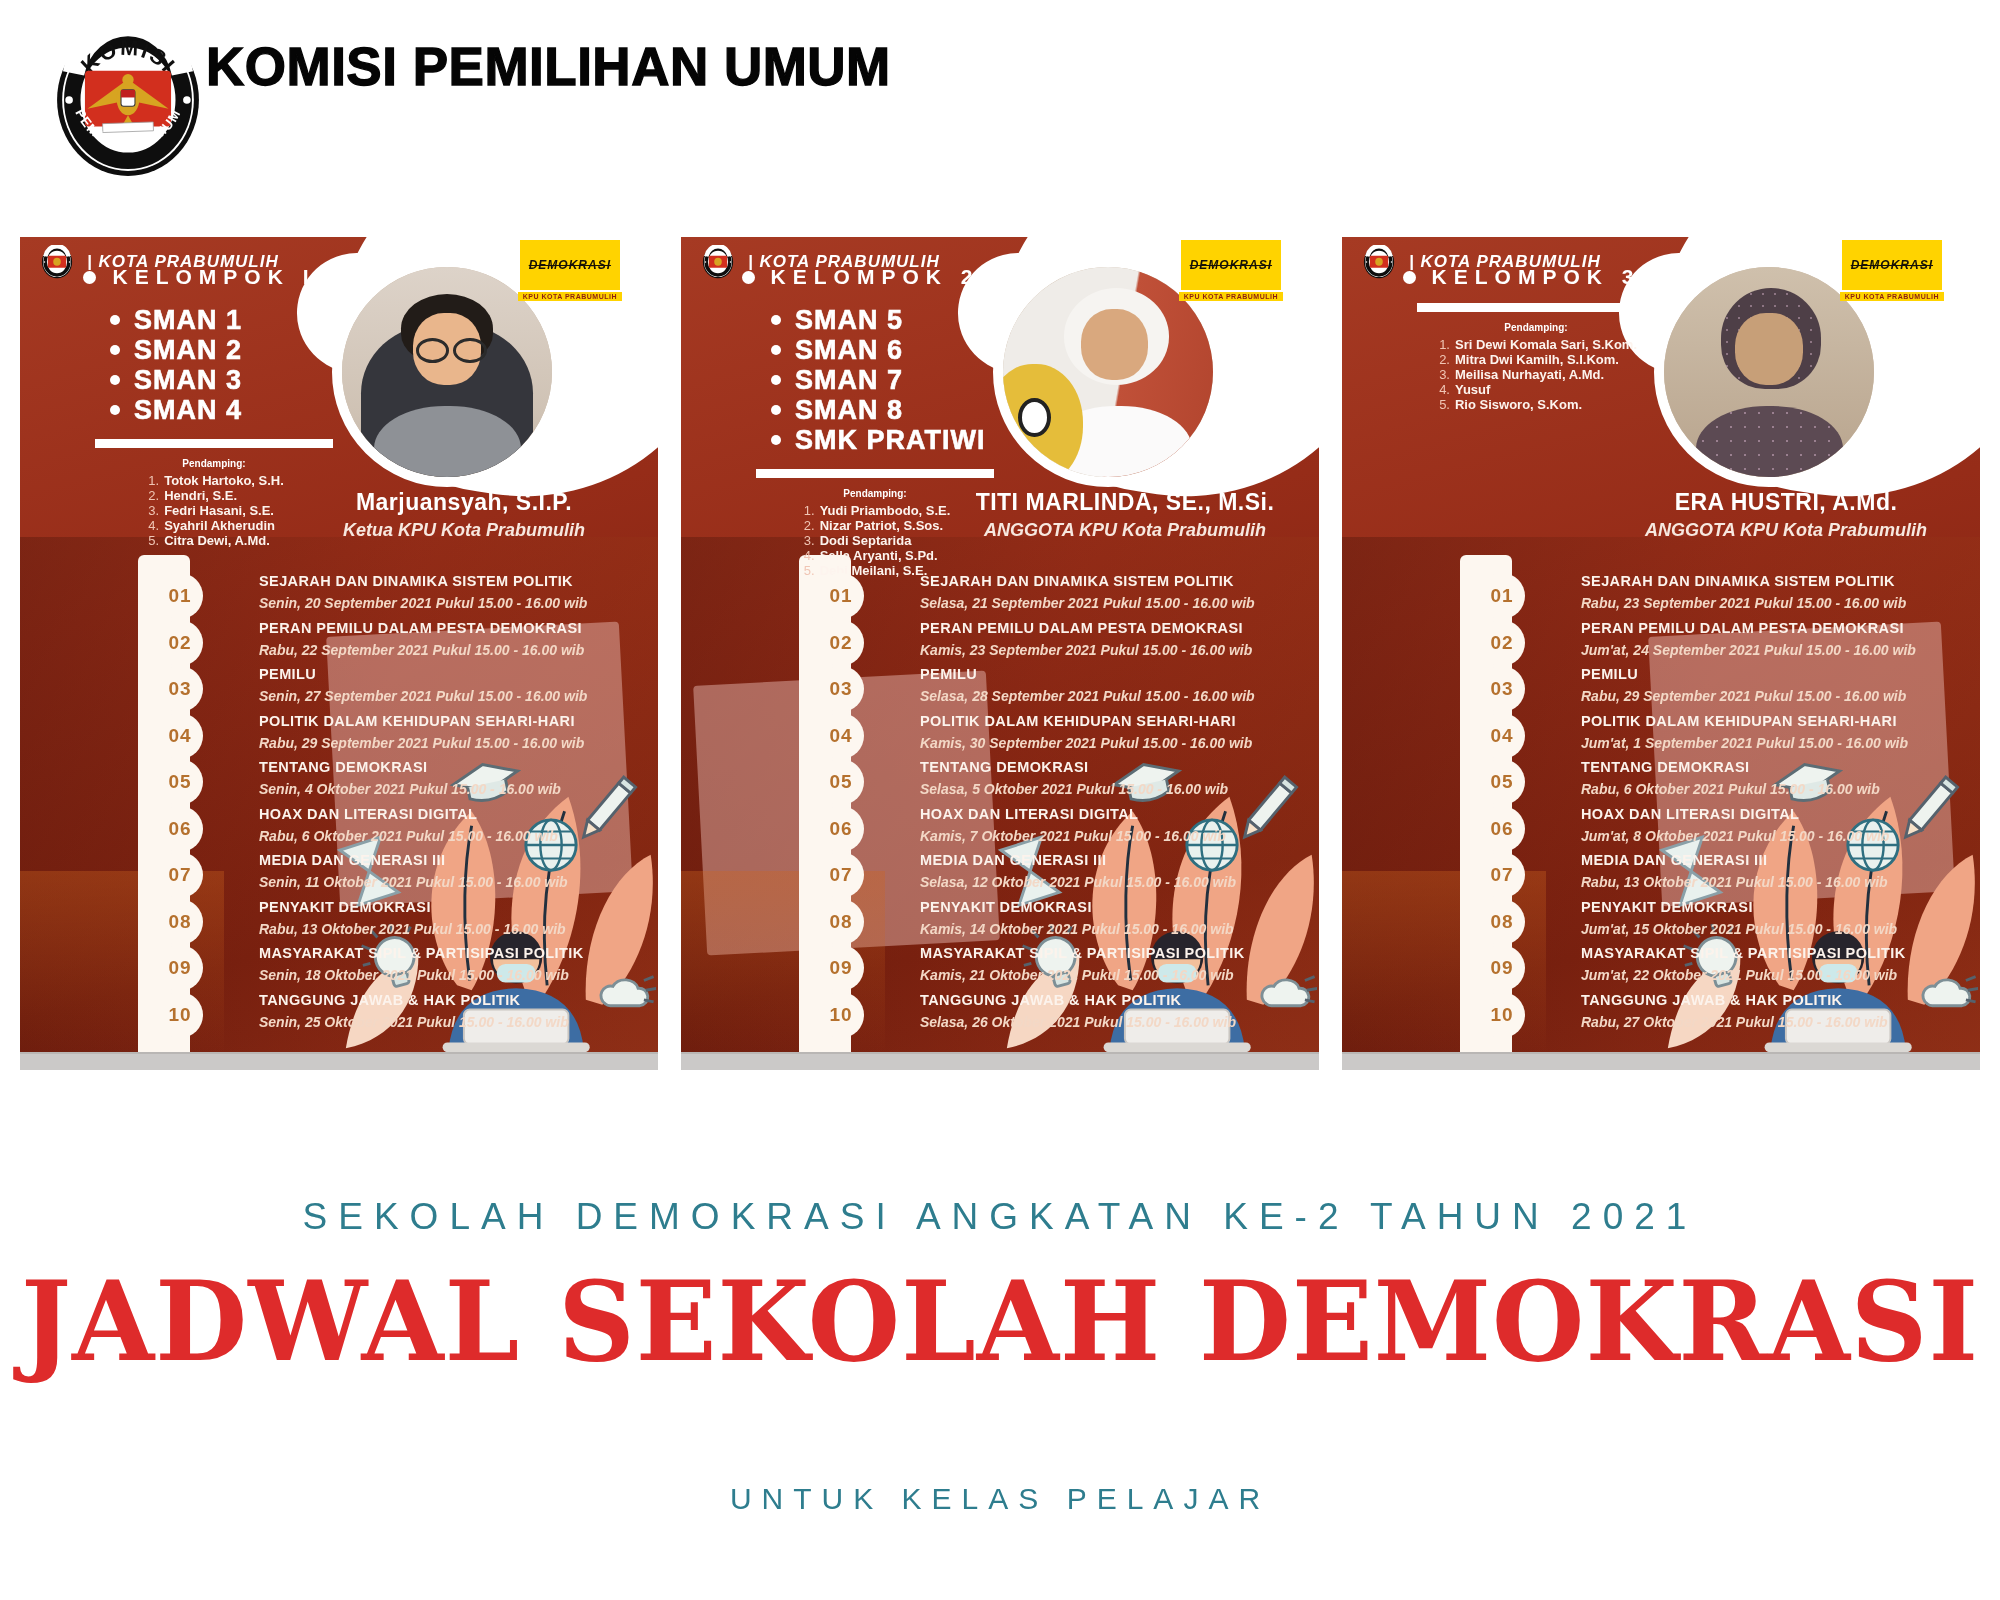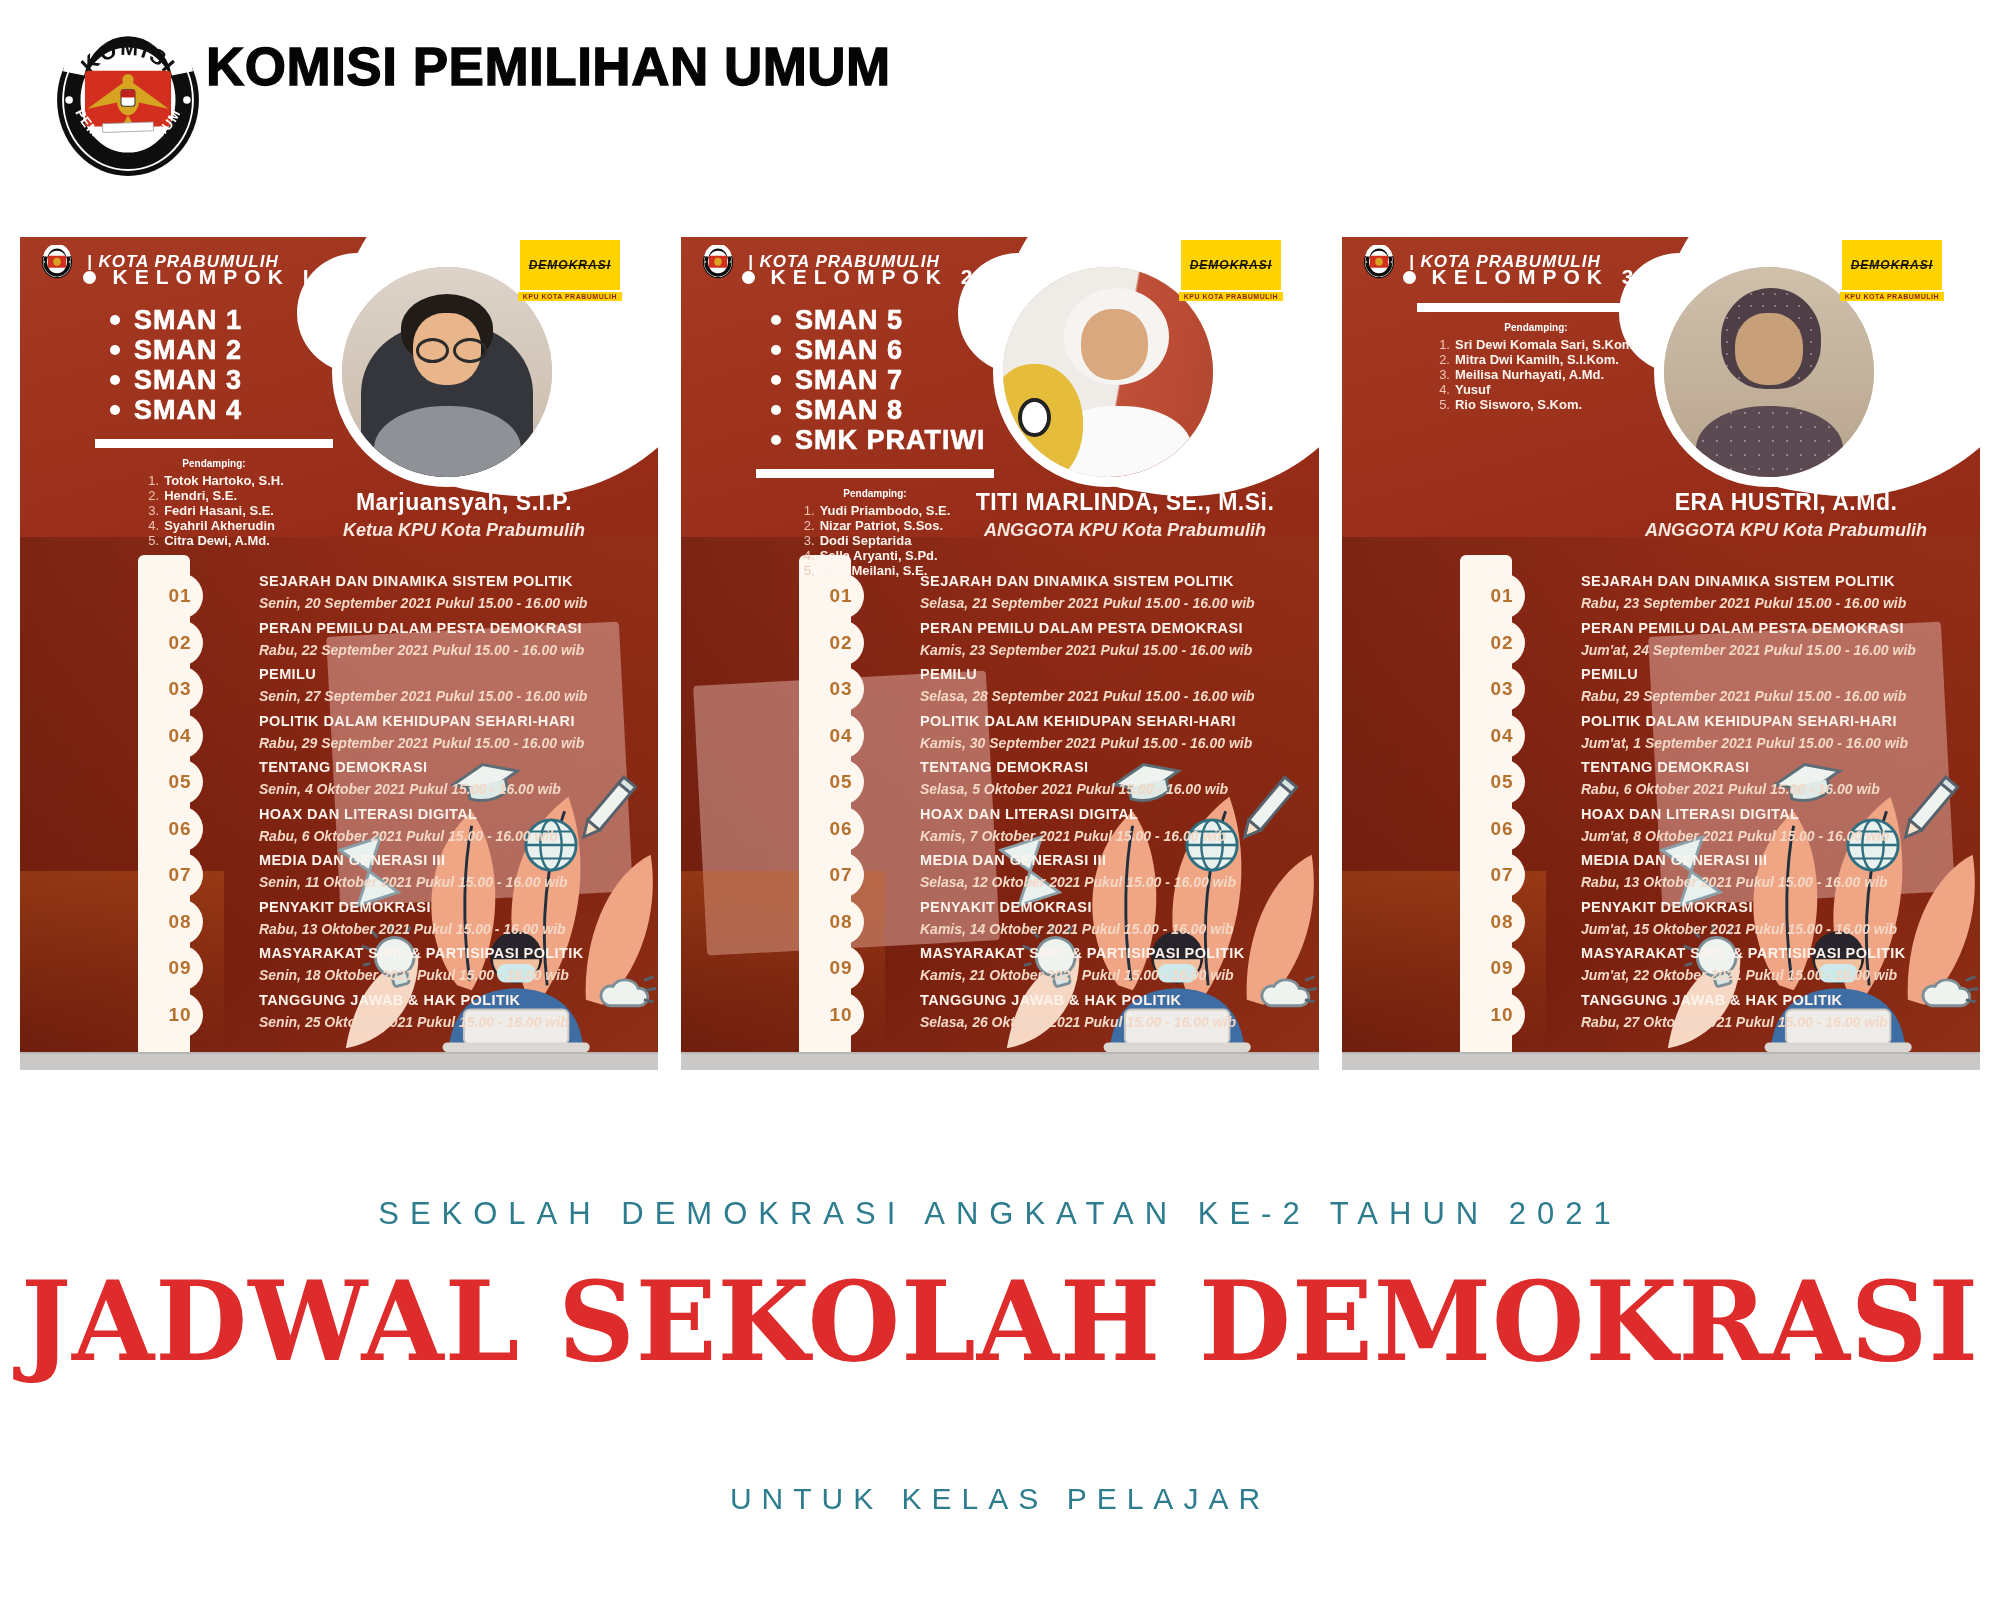"SEKOLAH DEMOKRASI ANGKATAN KE-2 TAHUN" .f-sub { font-size: 31px -> 37px }
